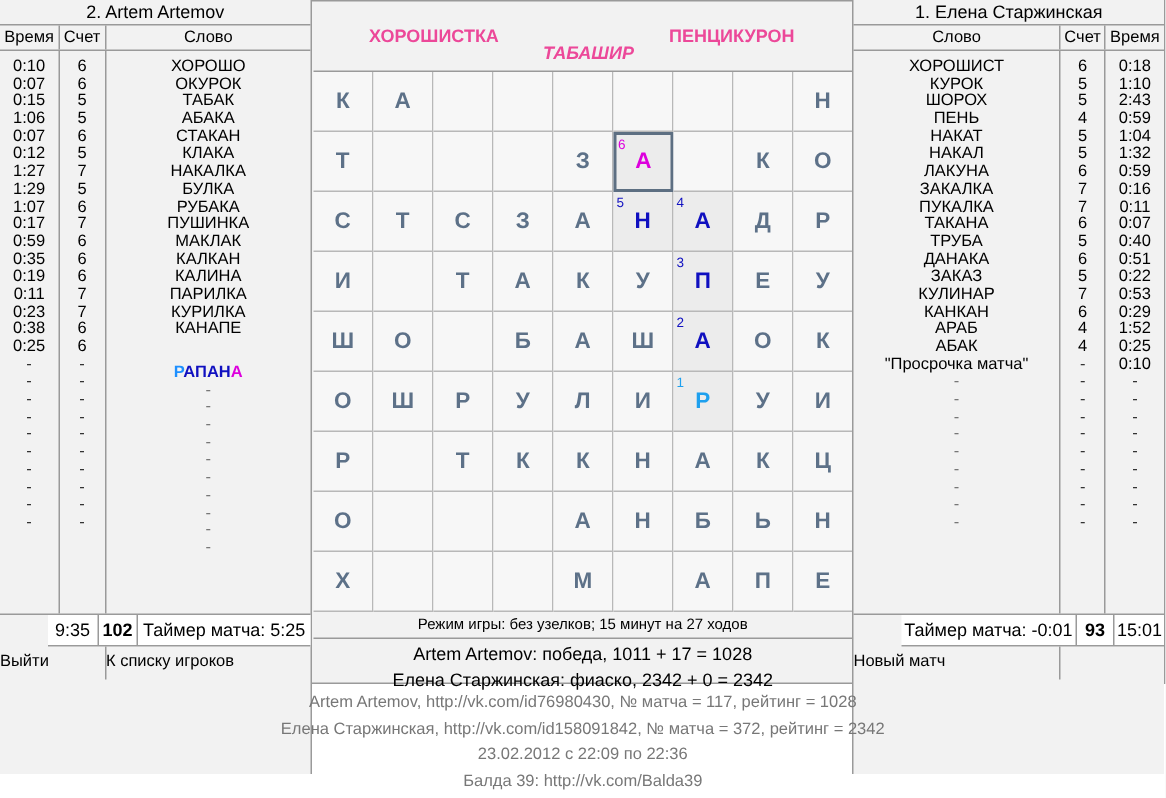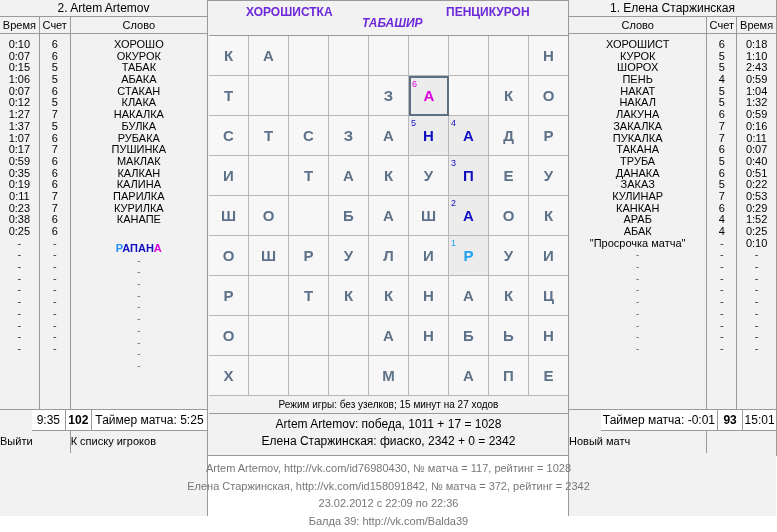"ХОРОШИСТКА" .board-head { color: #6d28d9 -> #ec4899; margin-top: none -> 12px }
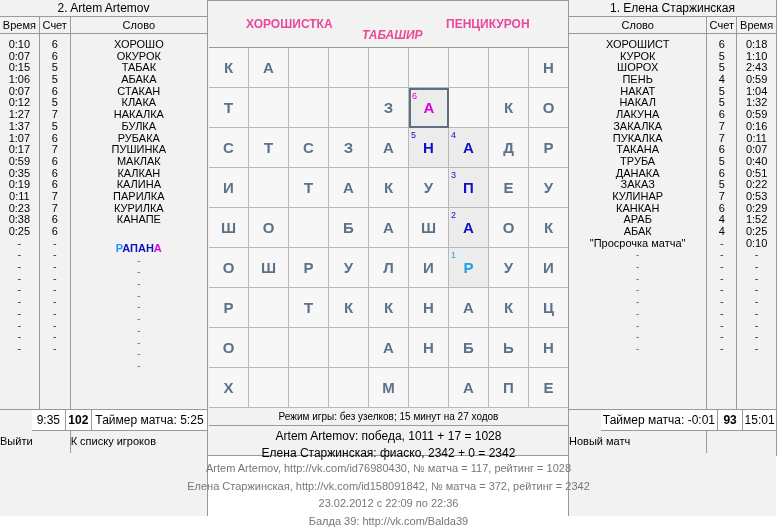"1:37" div { text: 1:37 -> 1:29 }
